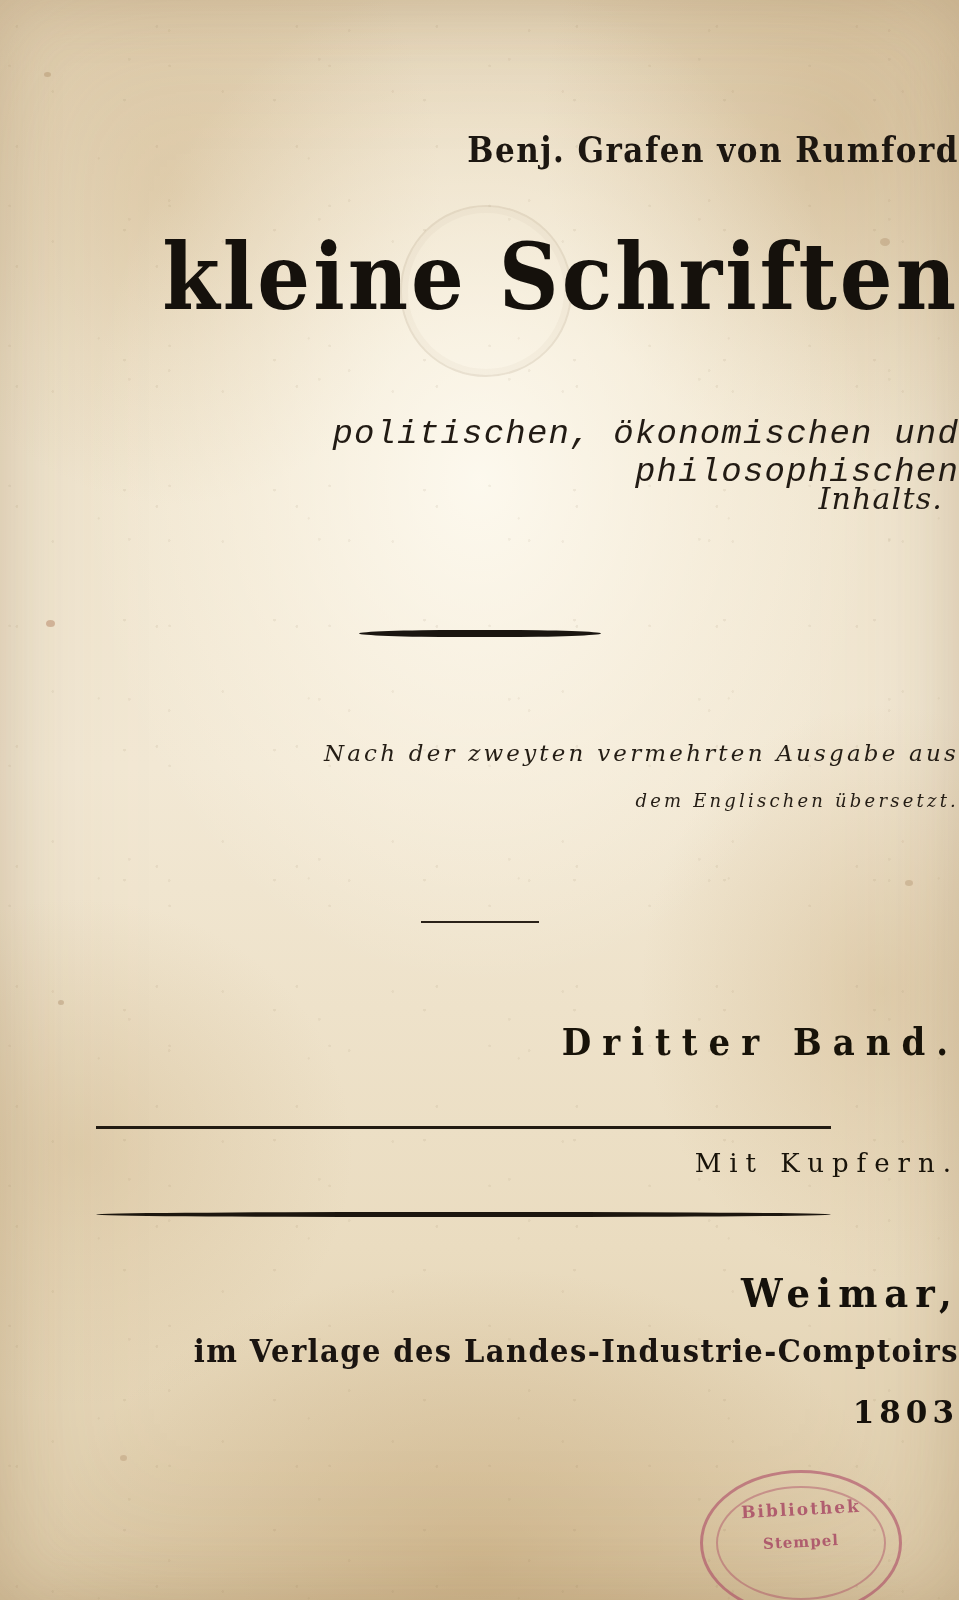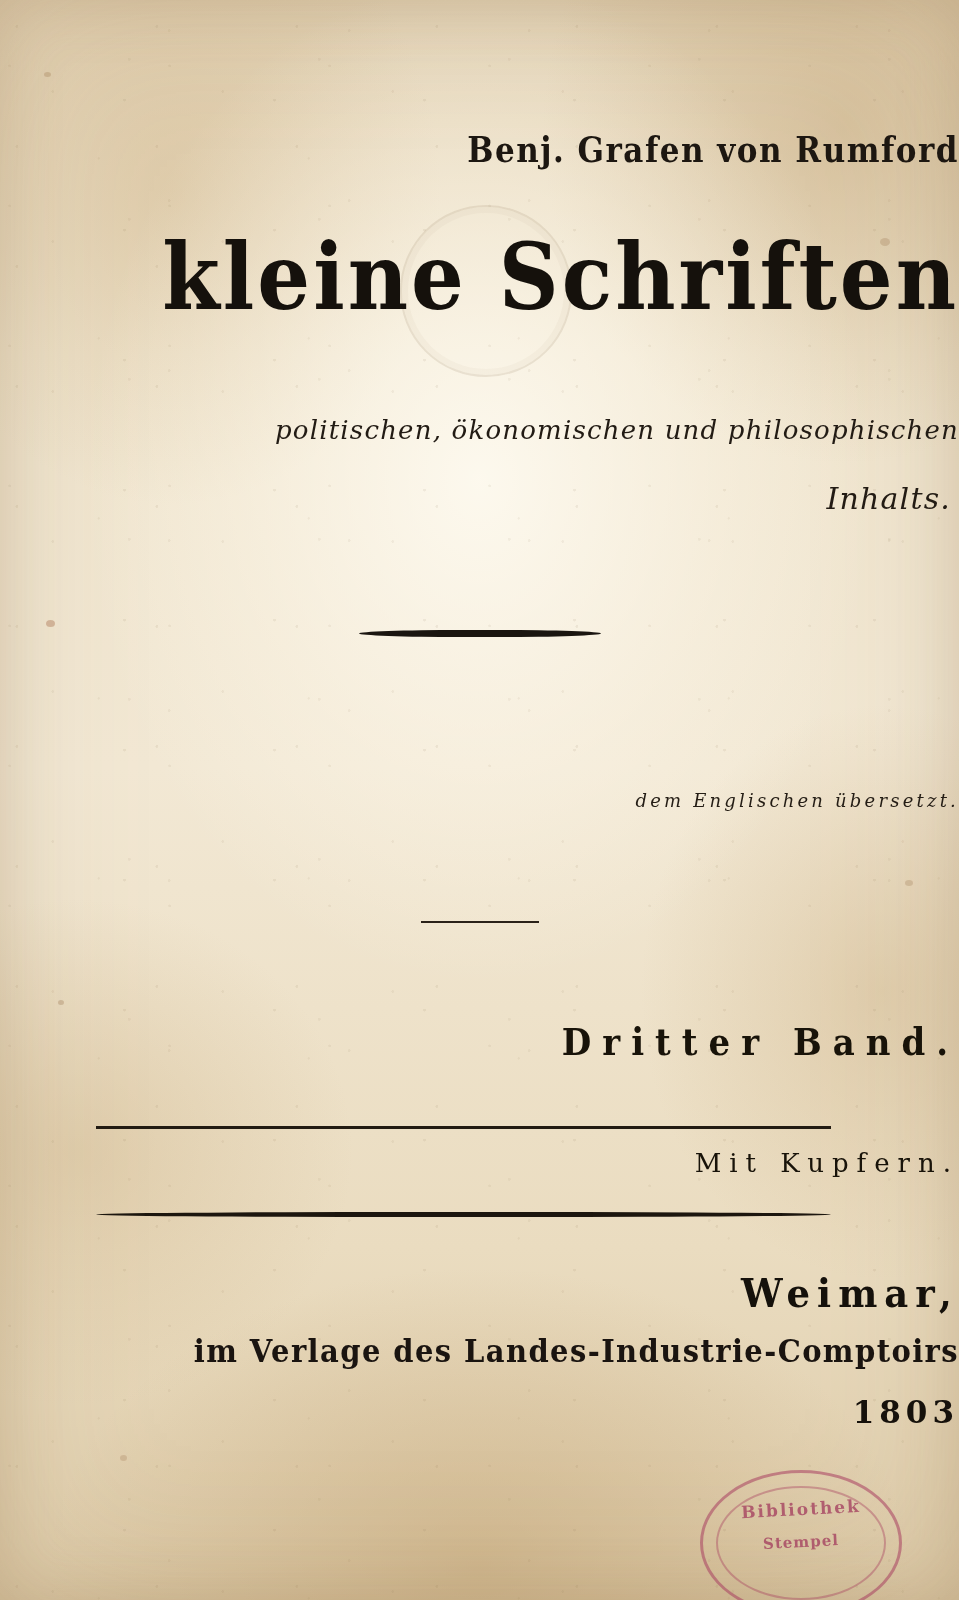"politischen, ökonomischen und" .subtitle-1 { font-family: none -> Liberation Mono, monospace; font-size: 26px -> 34px }
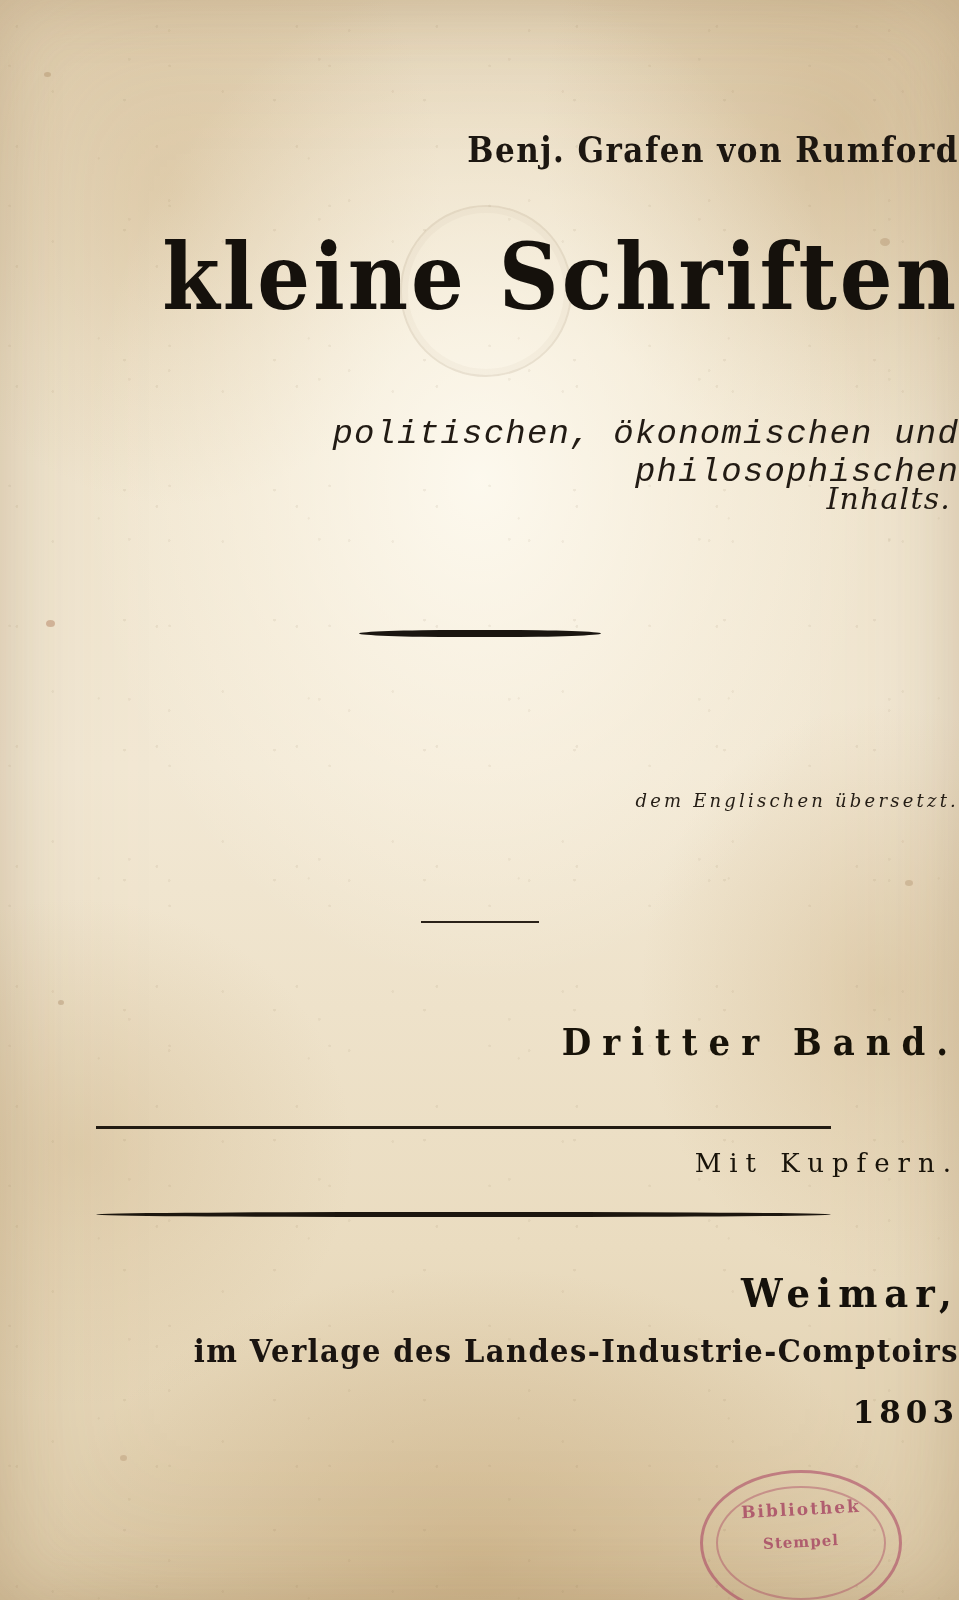"Inhalts." .subtitle-2 { right: 8px -> 16px }
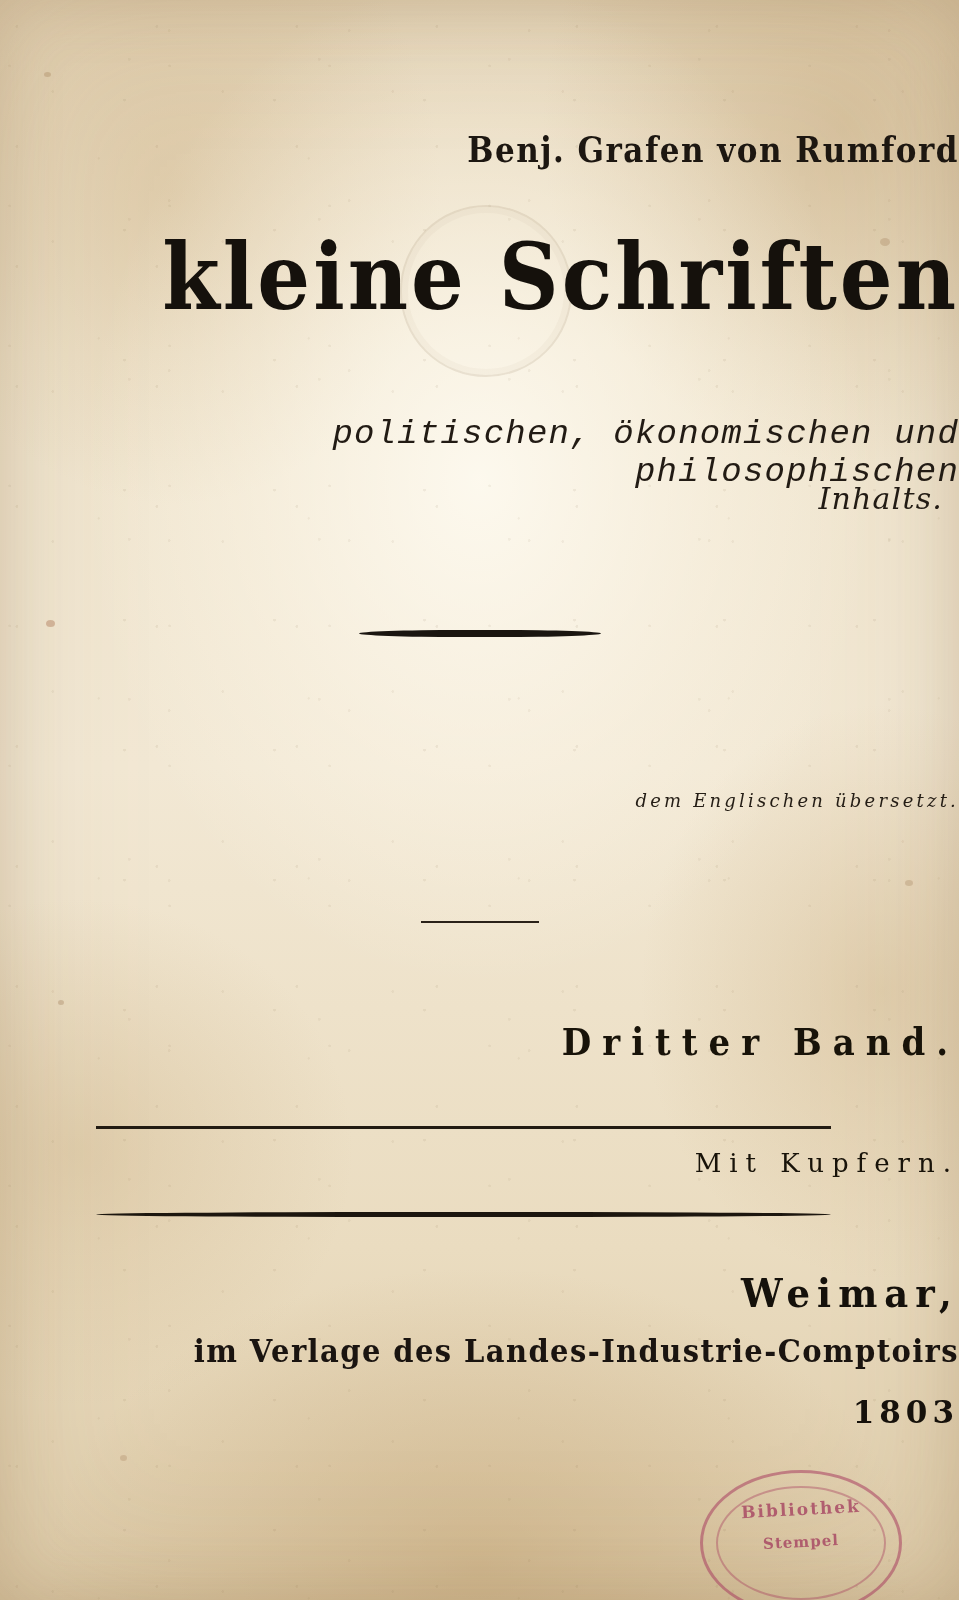"Nach der zweyten vermehrten Ausgabe" div.note-1 { html: none -> <div>Nach der zweyten vermehrten Ausgabe aus</div> }
